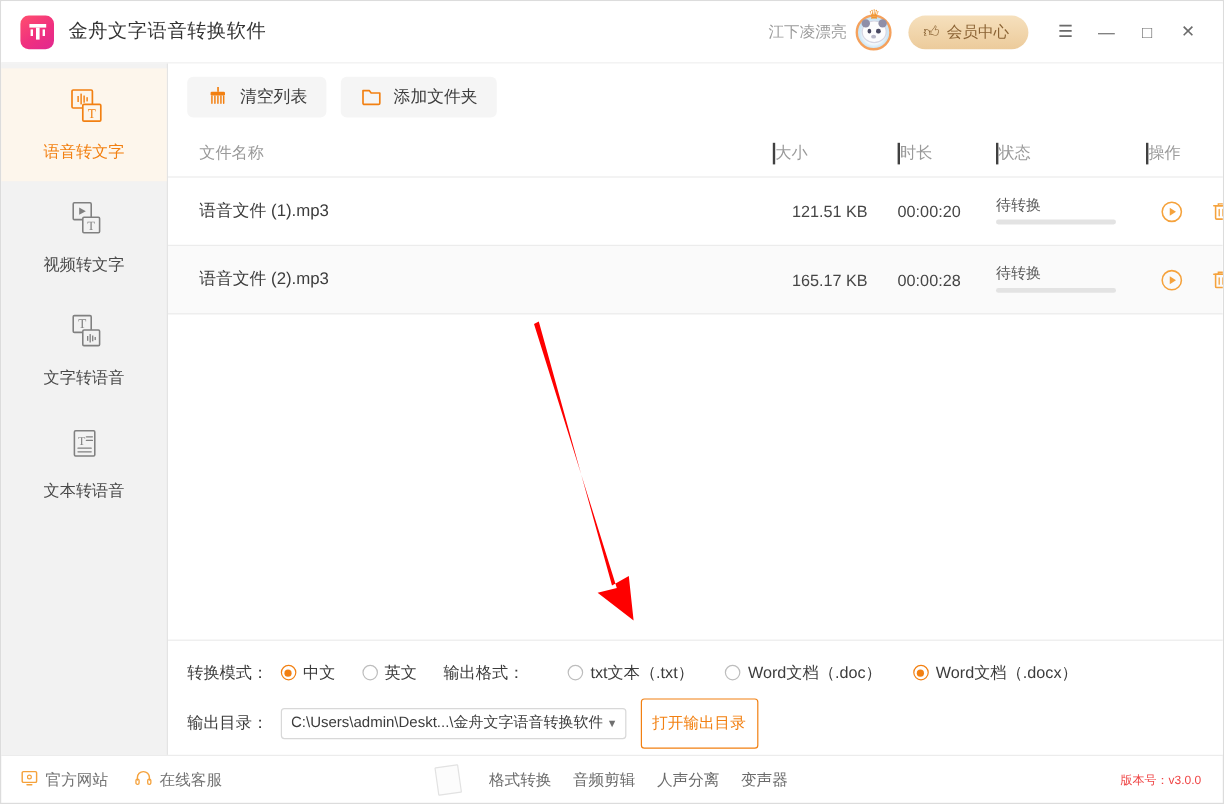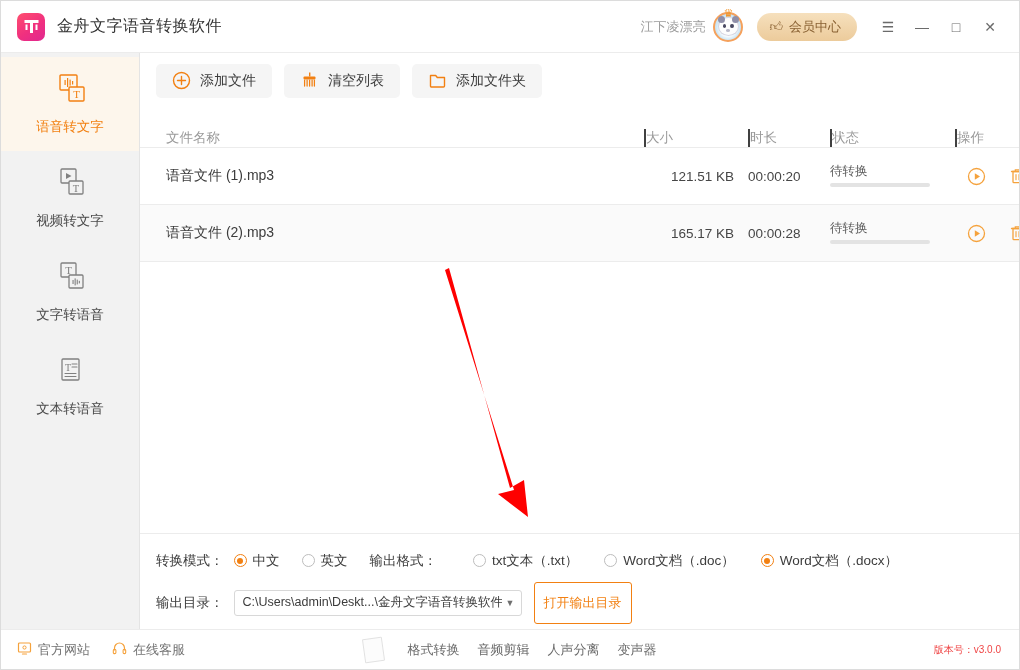"添加文件" button.tool-btn { html: <button> <span> <svg> <circle></circle> <path></path> </svg> </span> <span>添加文件</span> </button> -> none }
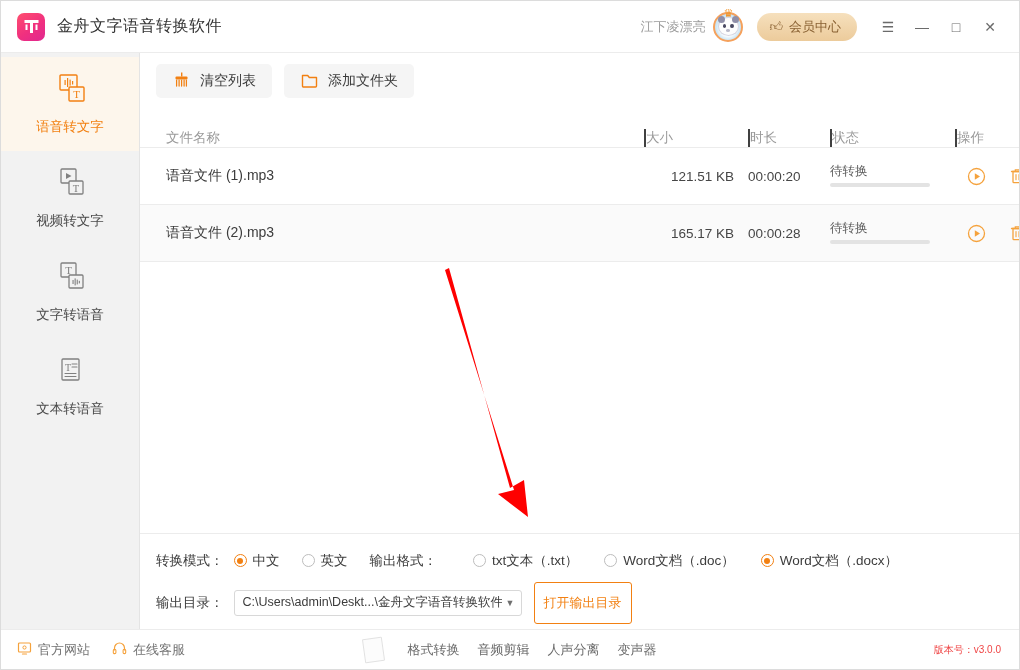"文件名称" .tbl-head { align-items: flex-end -> center }
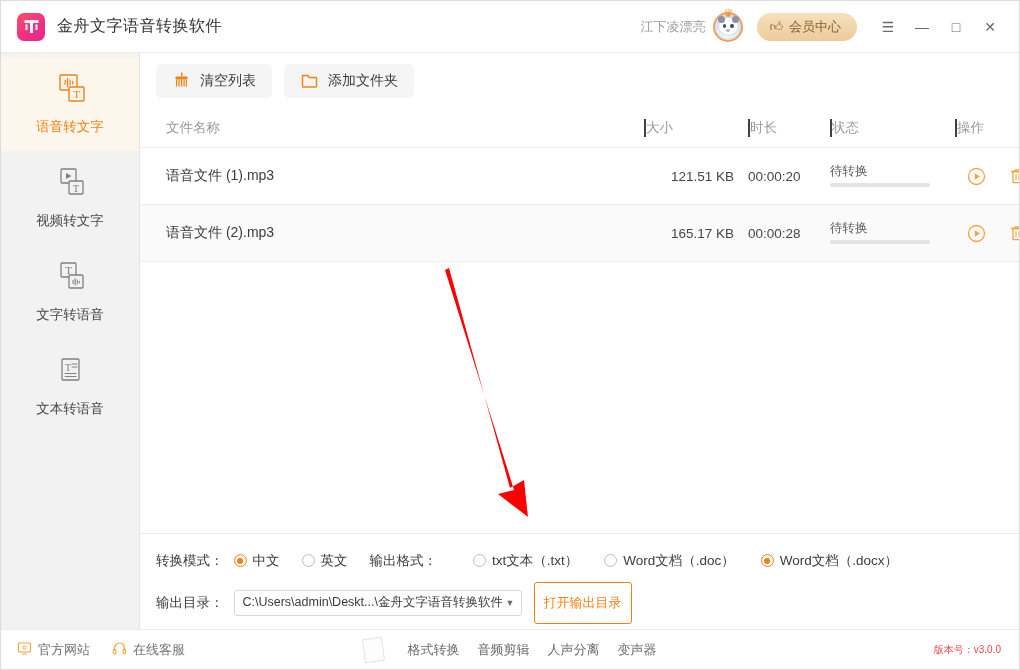"121.51 KB" .row .c-size { padding-right: 14px -> 25px }
